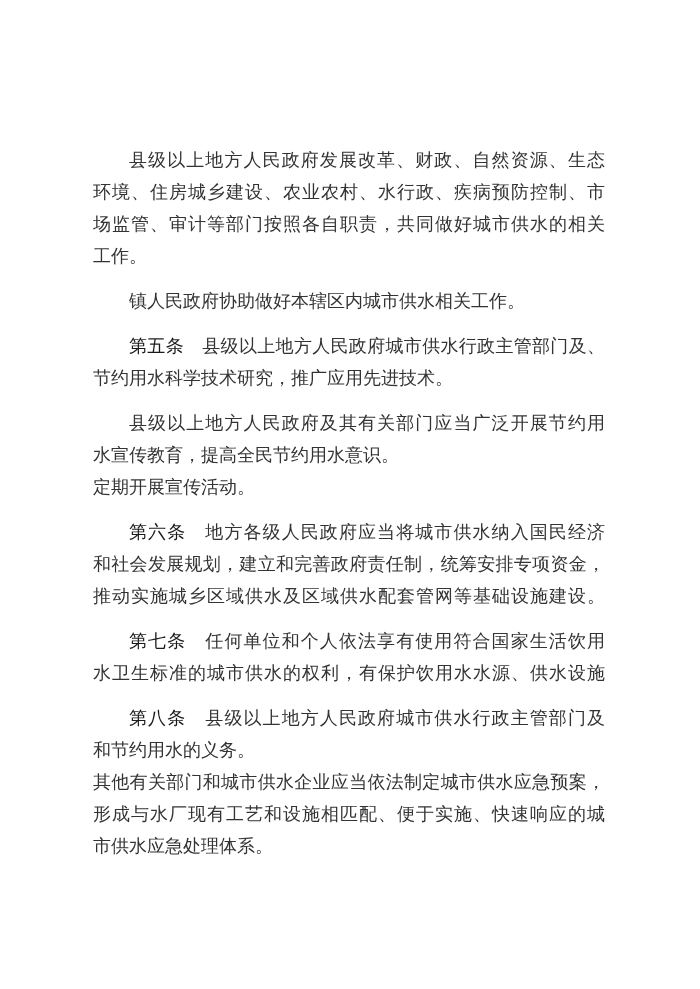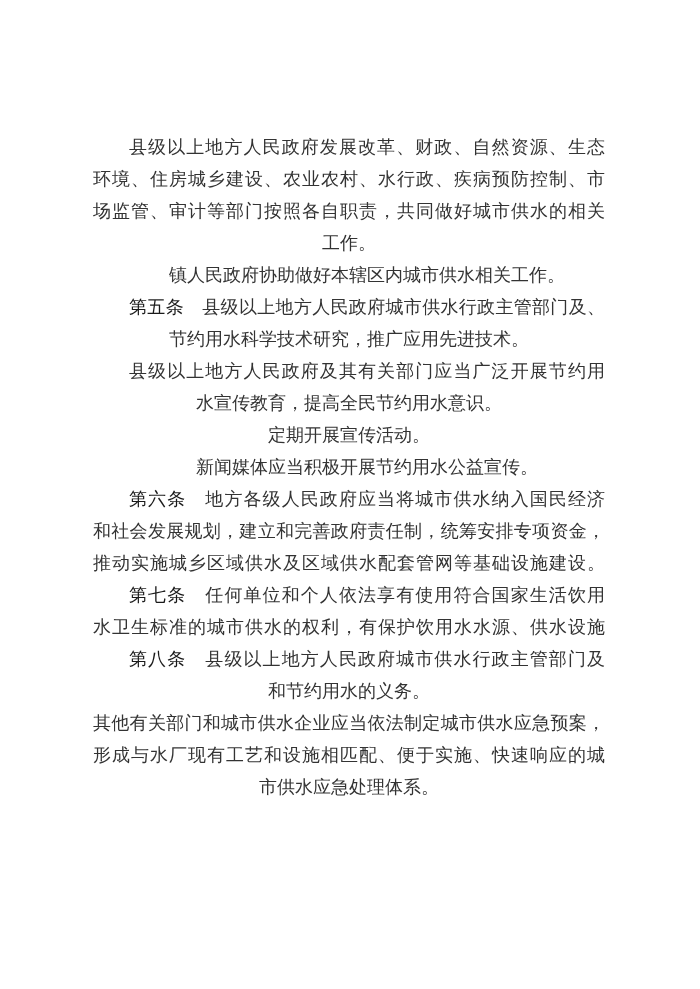"县级以上地方人民政府发展改革、财政、自然资源、生态" .line.indent { margin-top: none -> 13px }
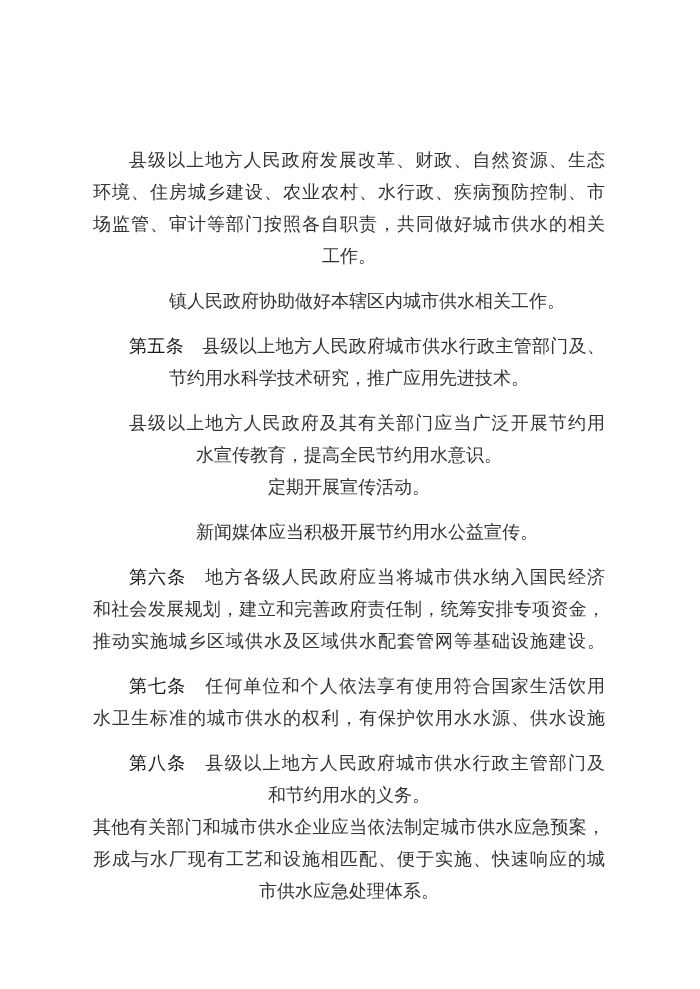"工作。" .line { text-align: center -> left }
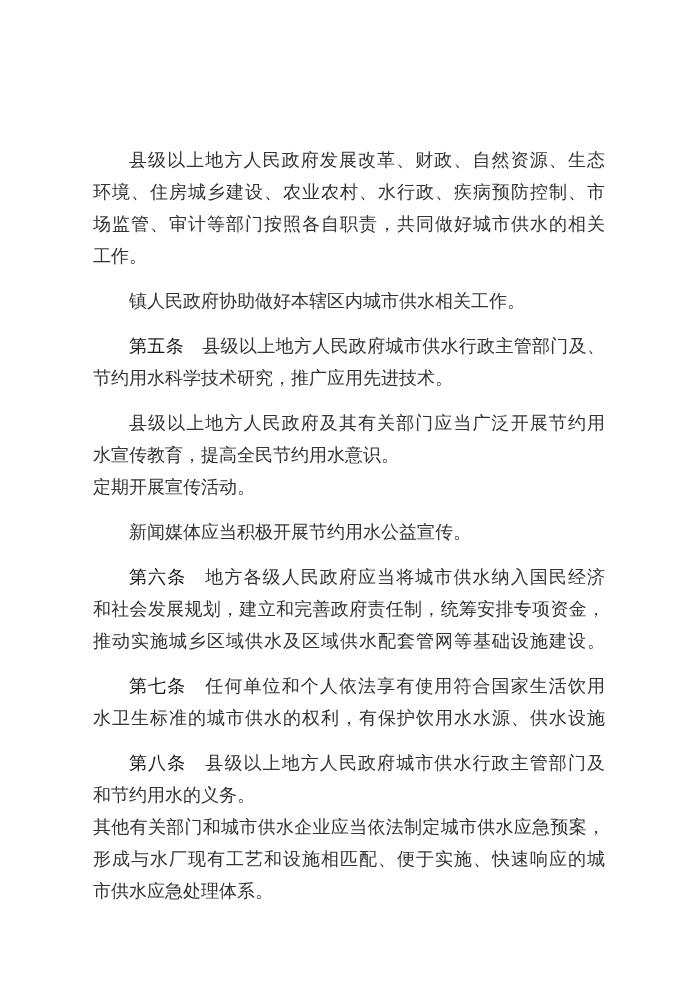"新闻媒体应当积极开展节约用水公益宣传。" div.line { html: <div><span>新闻媒体应当积极开展节约用水公益宣传。</span></div> -> none }
